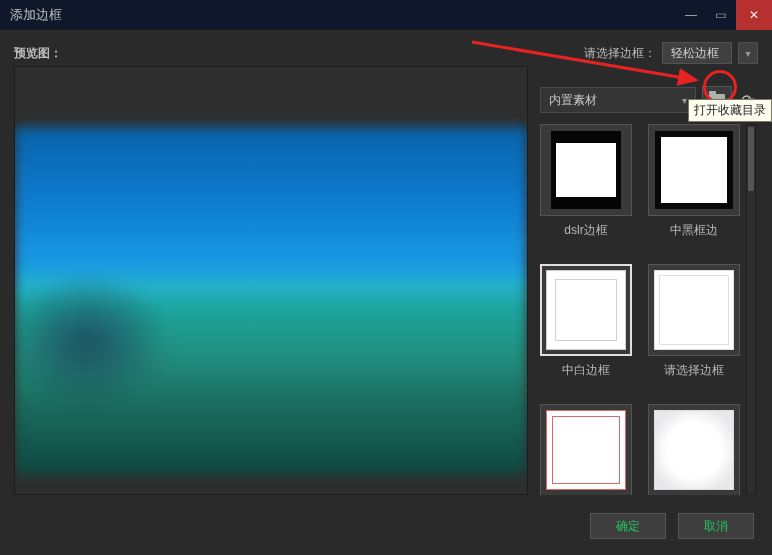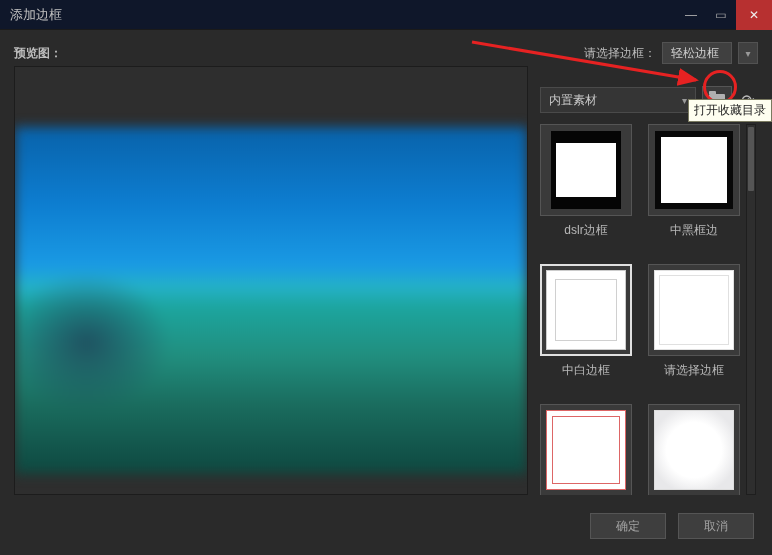"确定" .btn { color: #a3a3a3 -> #22c55e }
